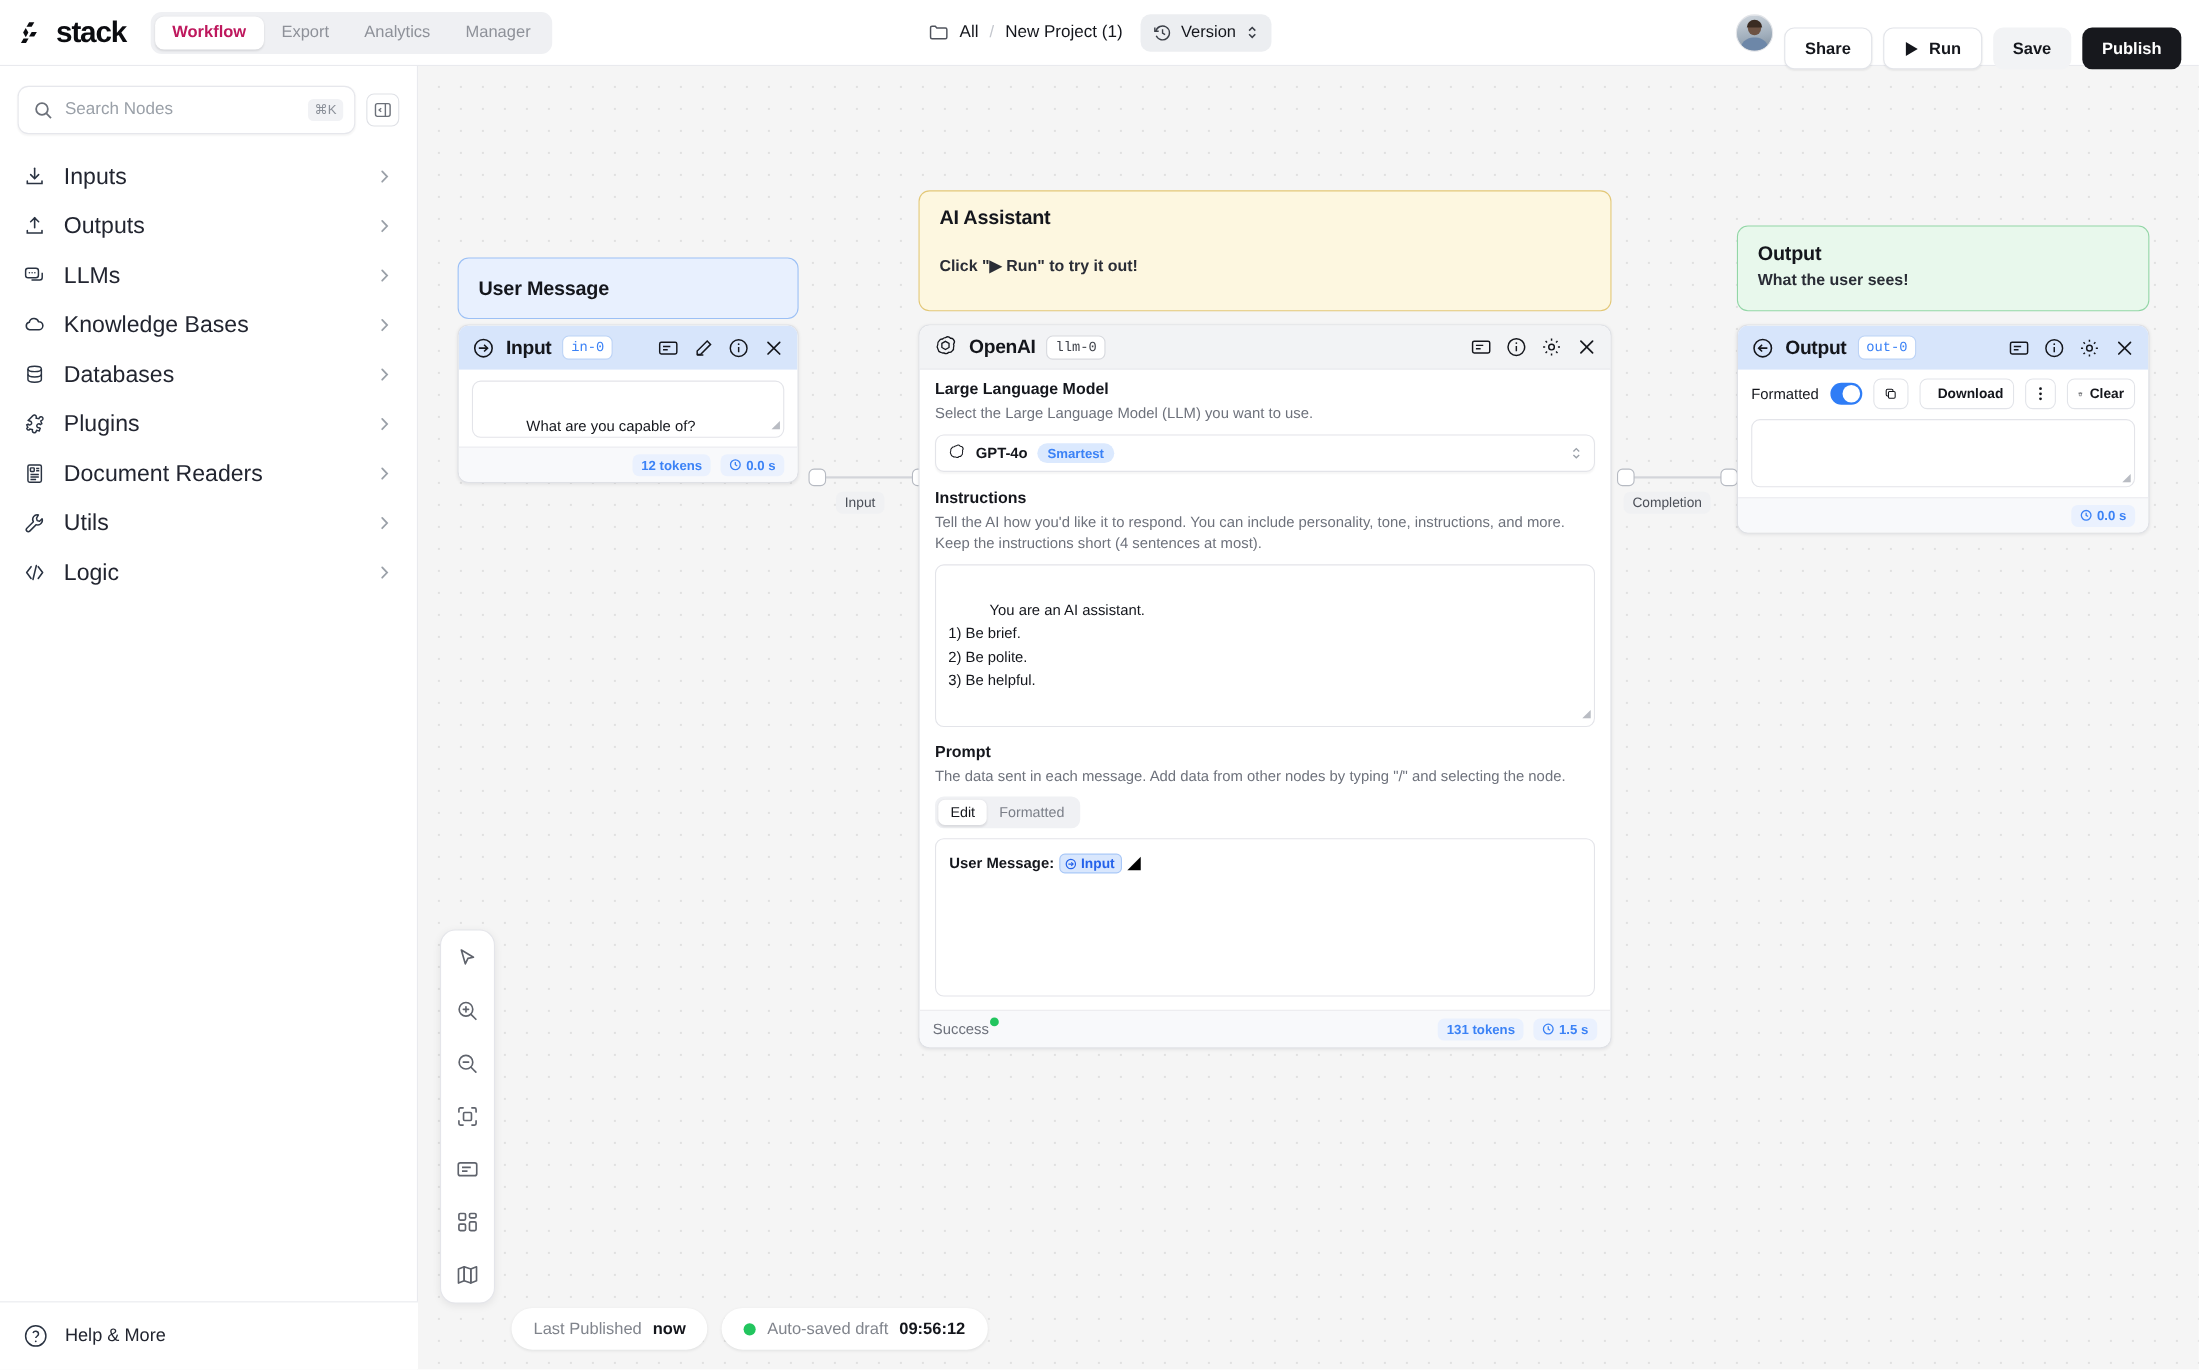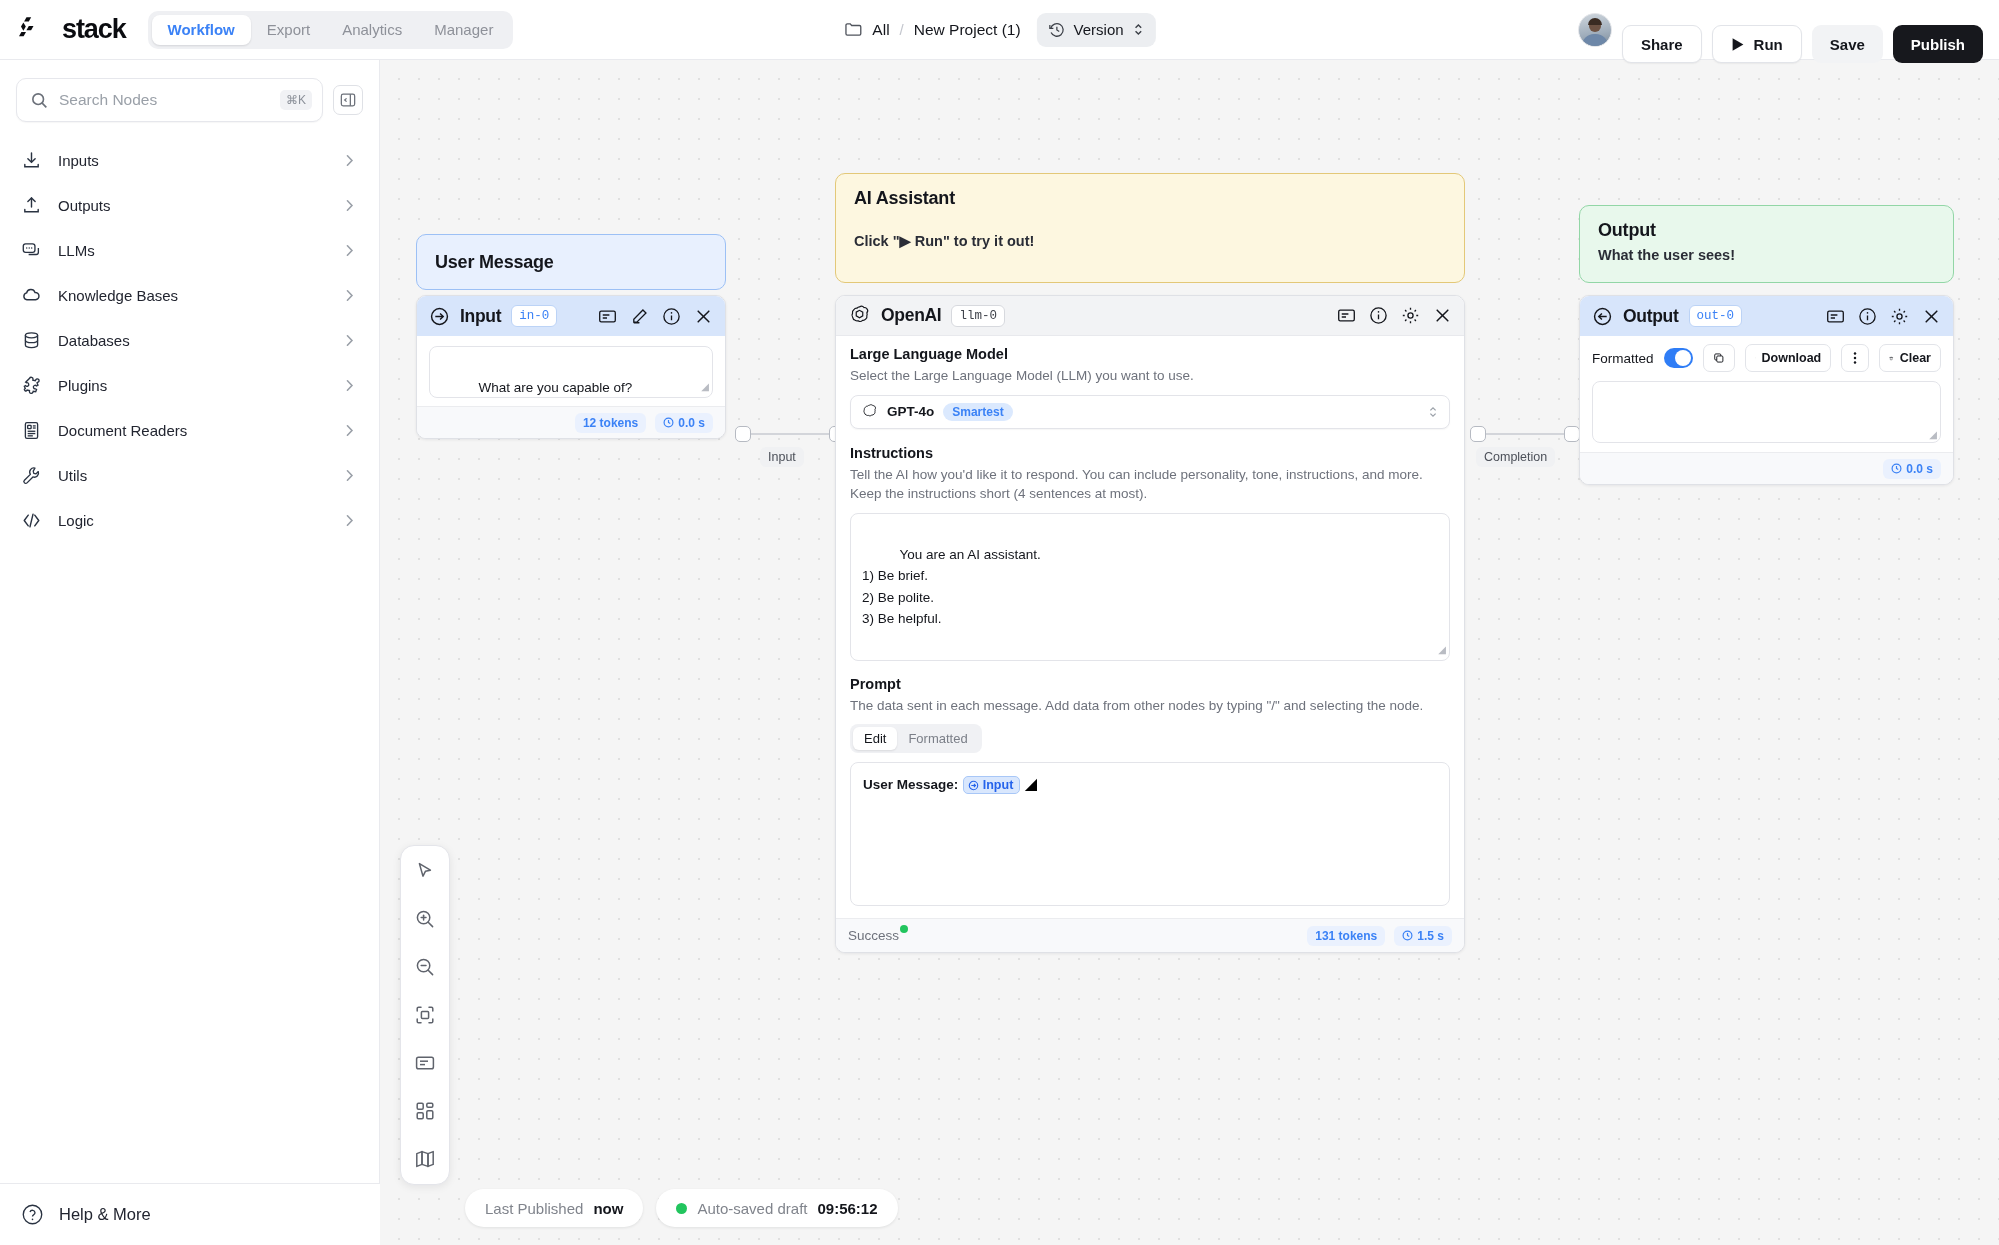"stack" .brand { align-items: flex-start -> center; gap: 18px -> 7px }
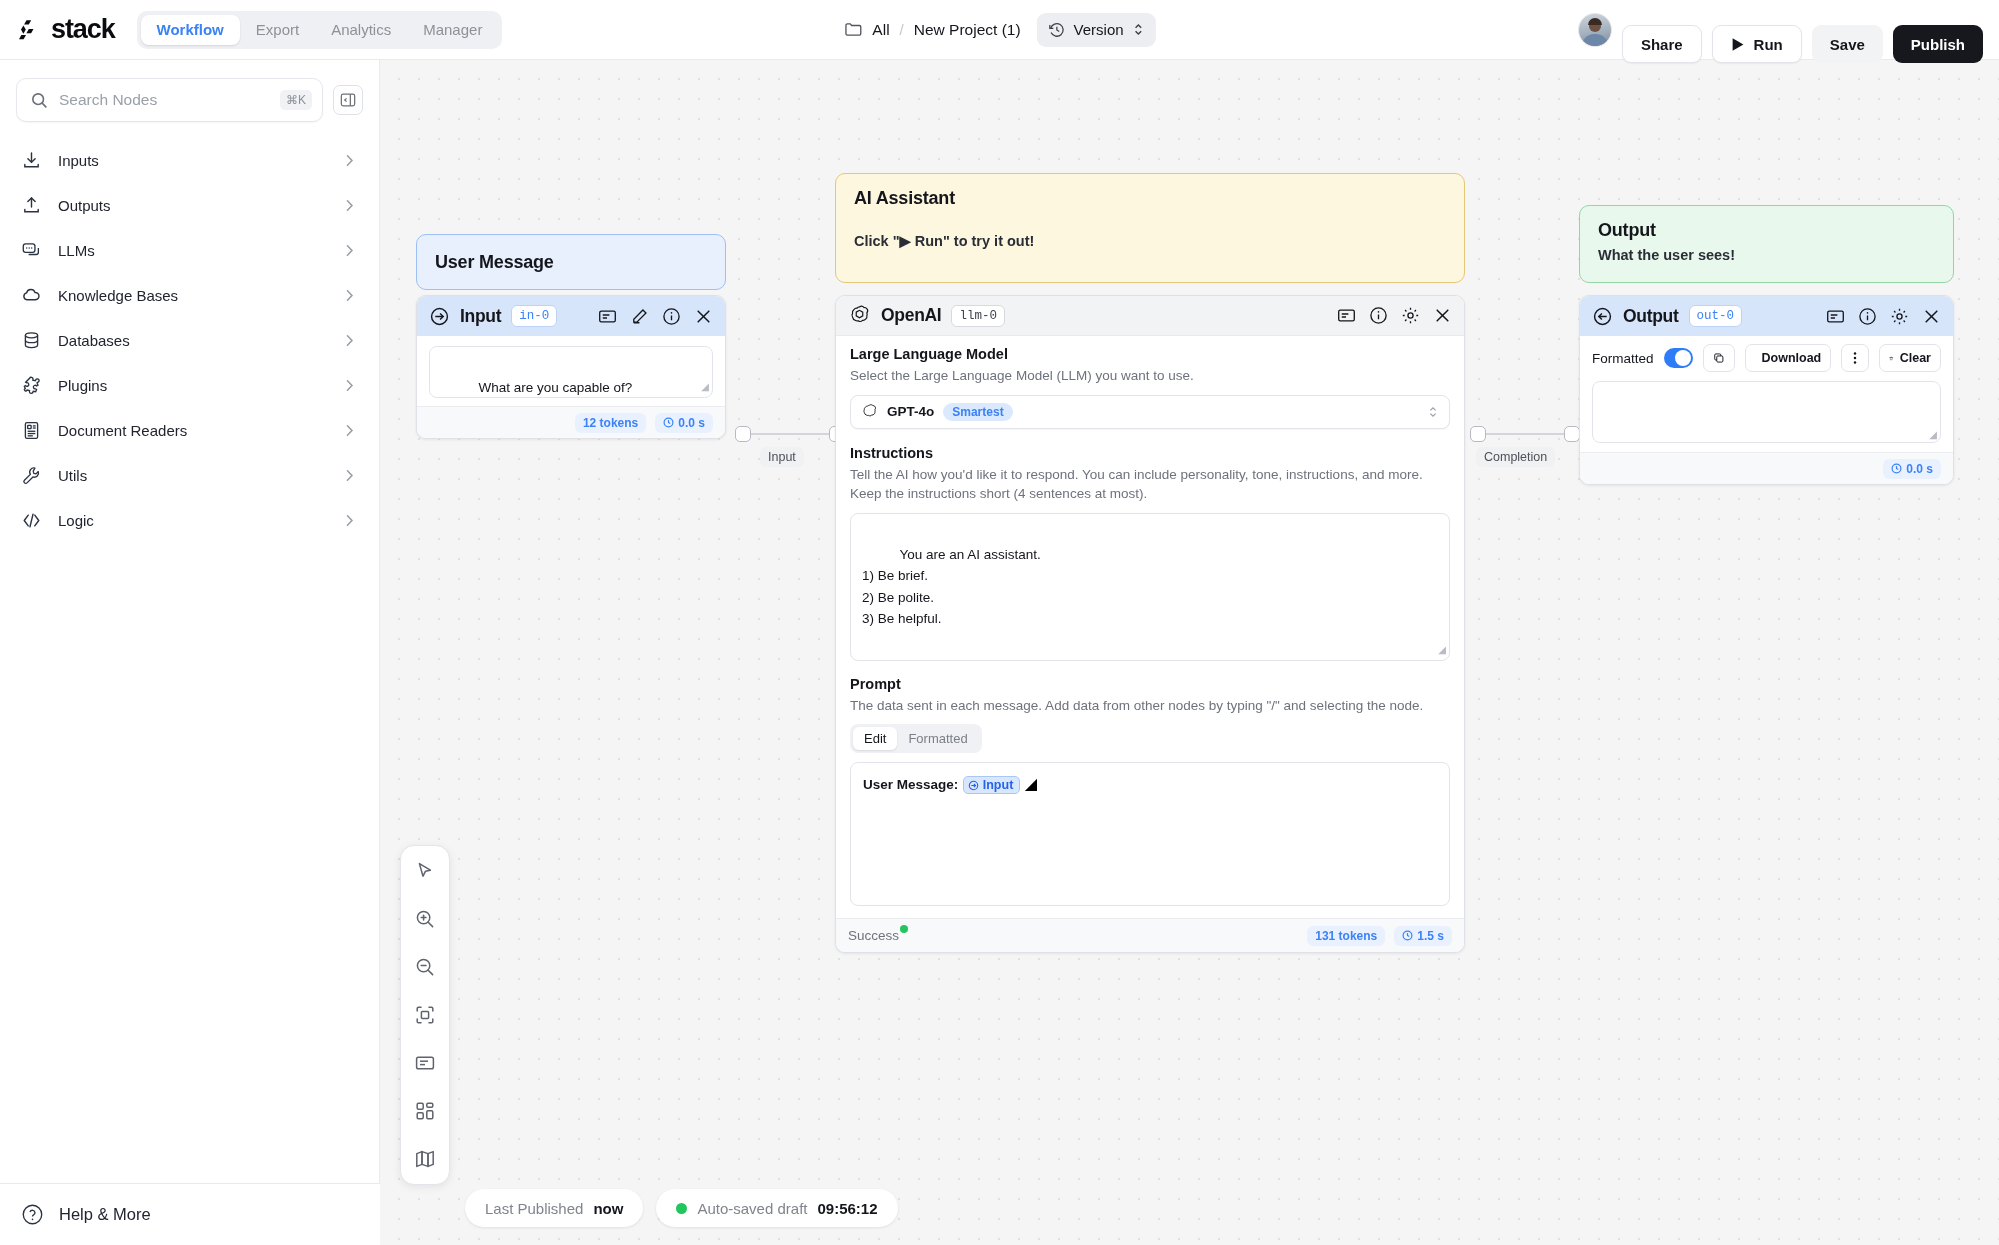"Workflow" .navgroup .tab.active { color: #3b82f6 -> #be185d }
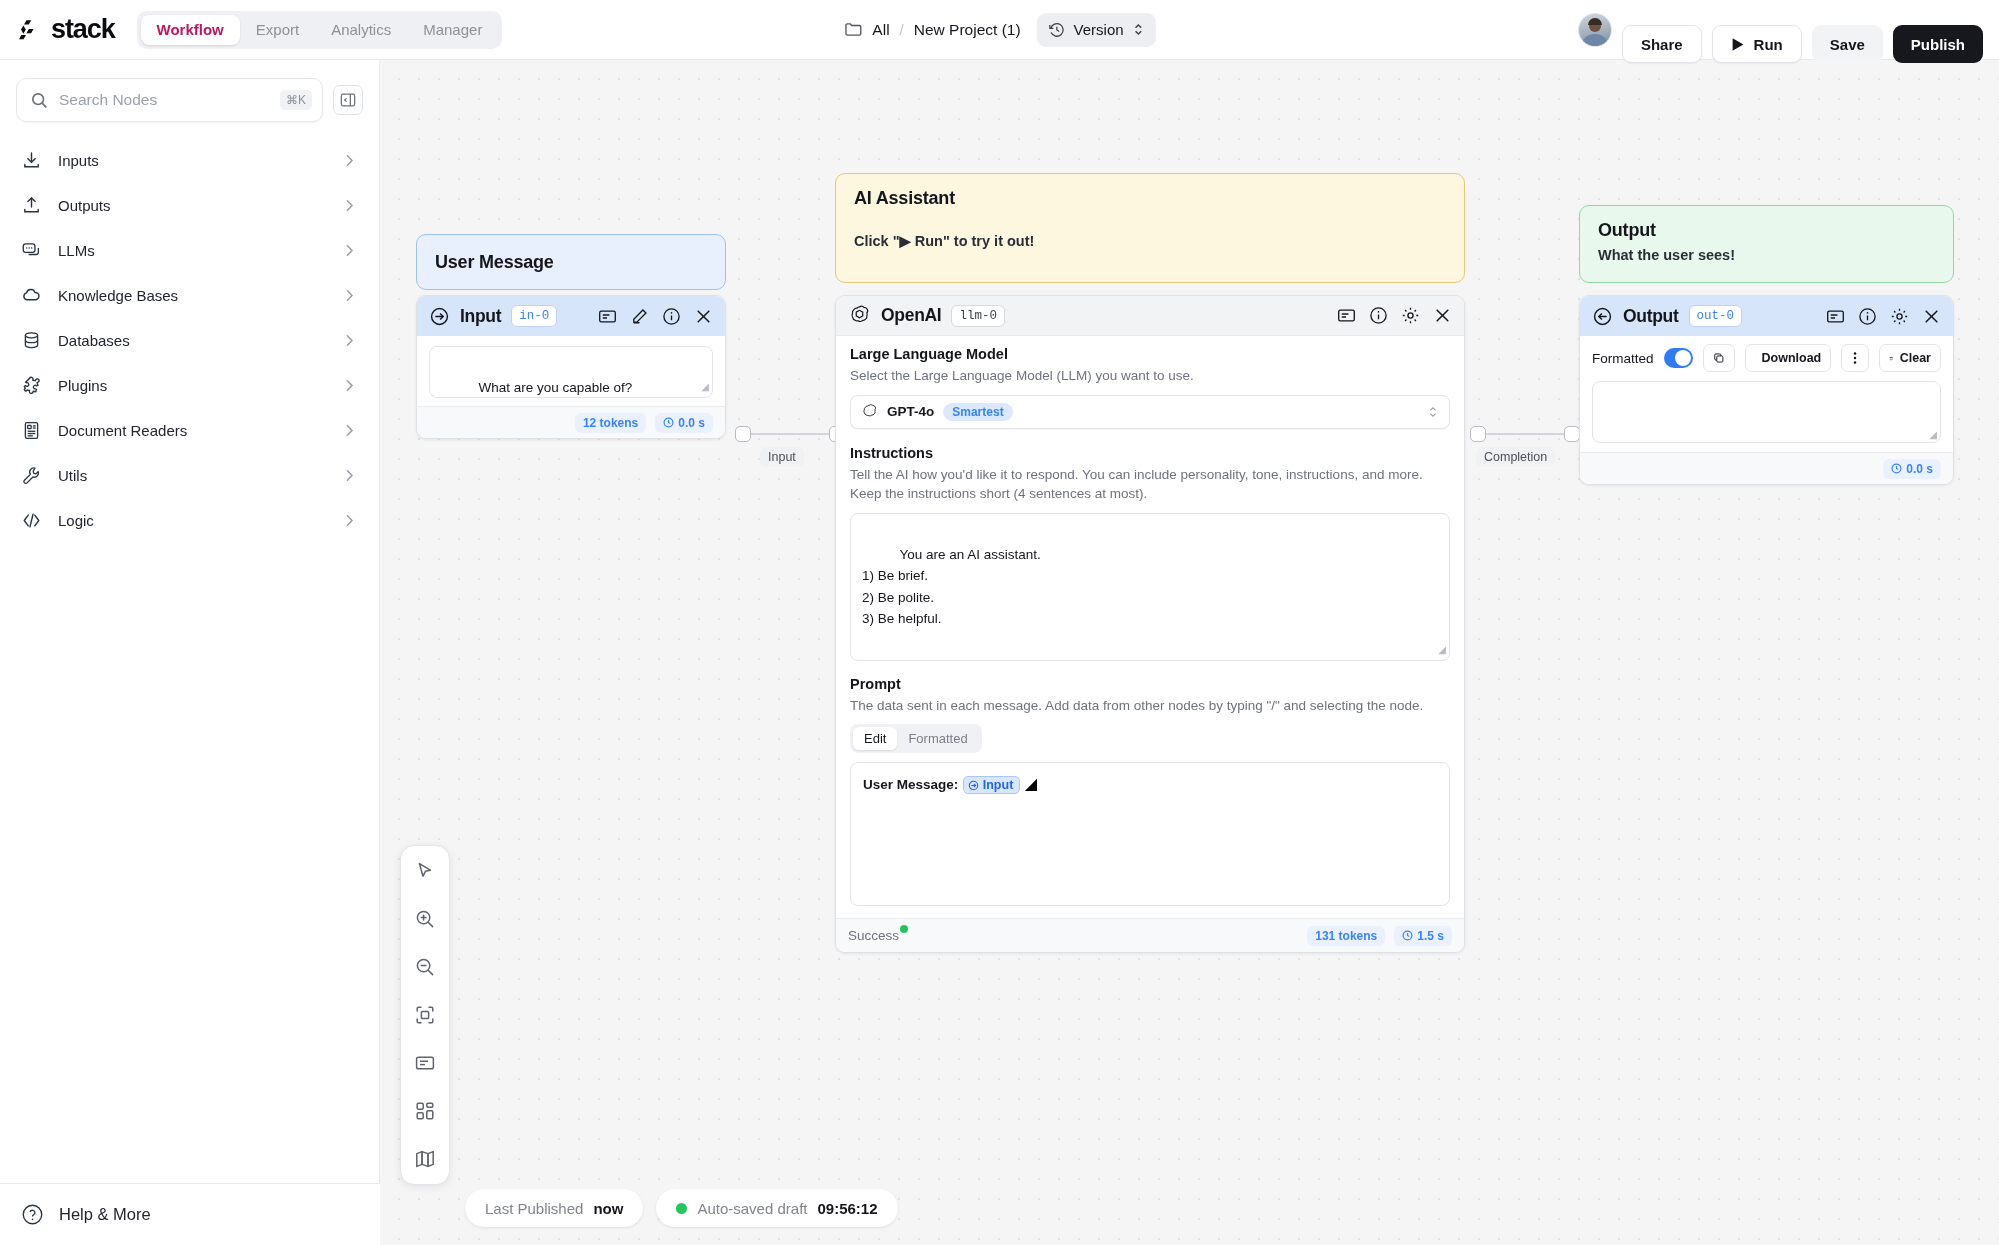"Inputs" .navitem .txt { font-size: 15px -> 21px }
